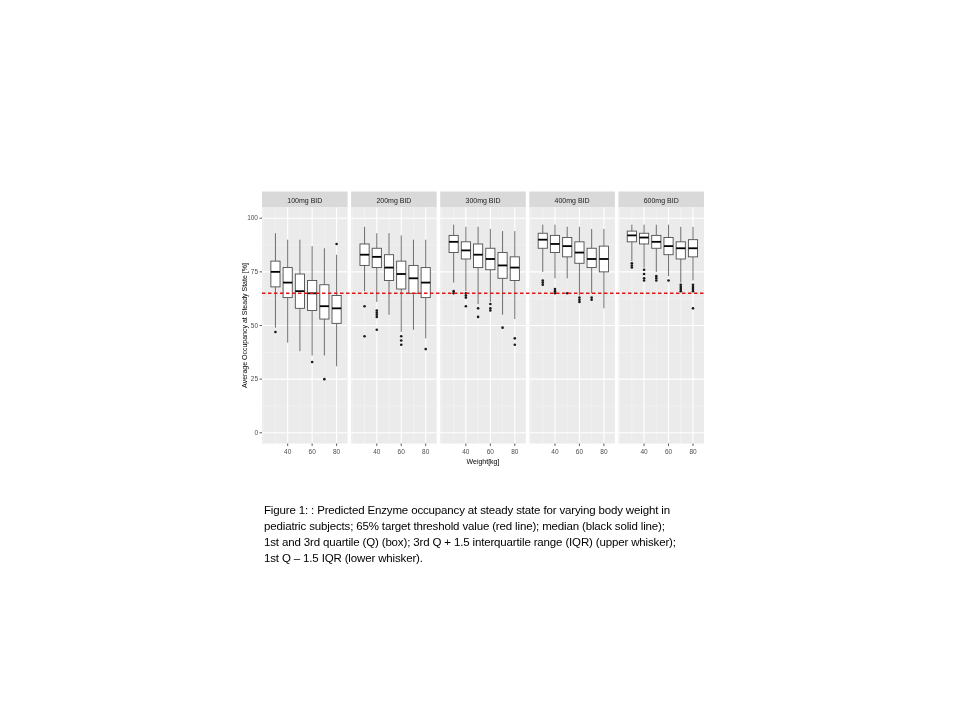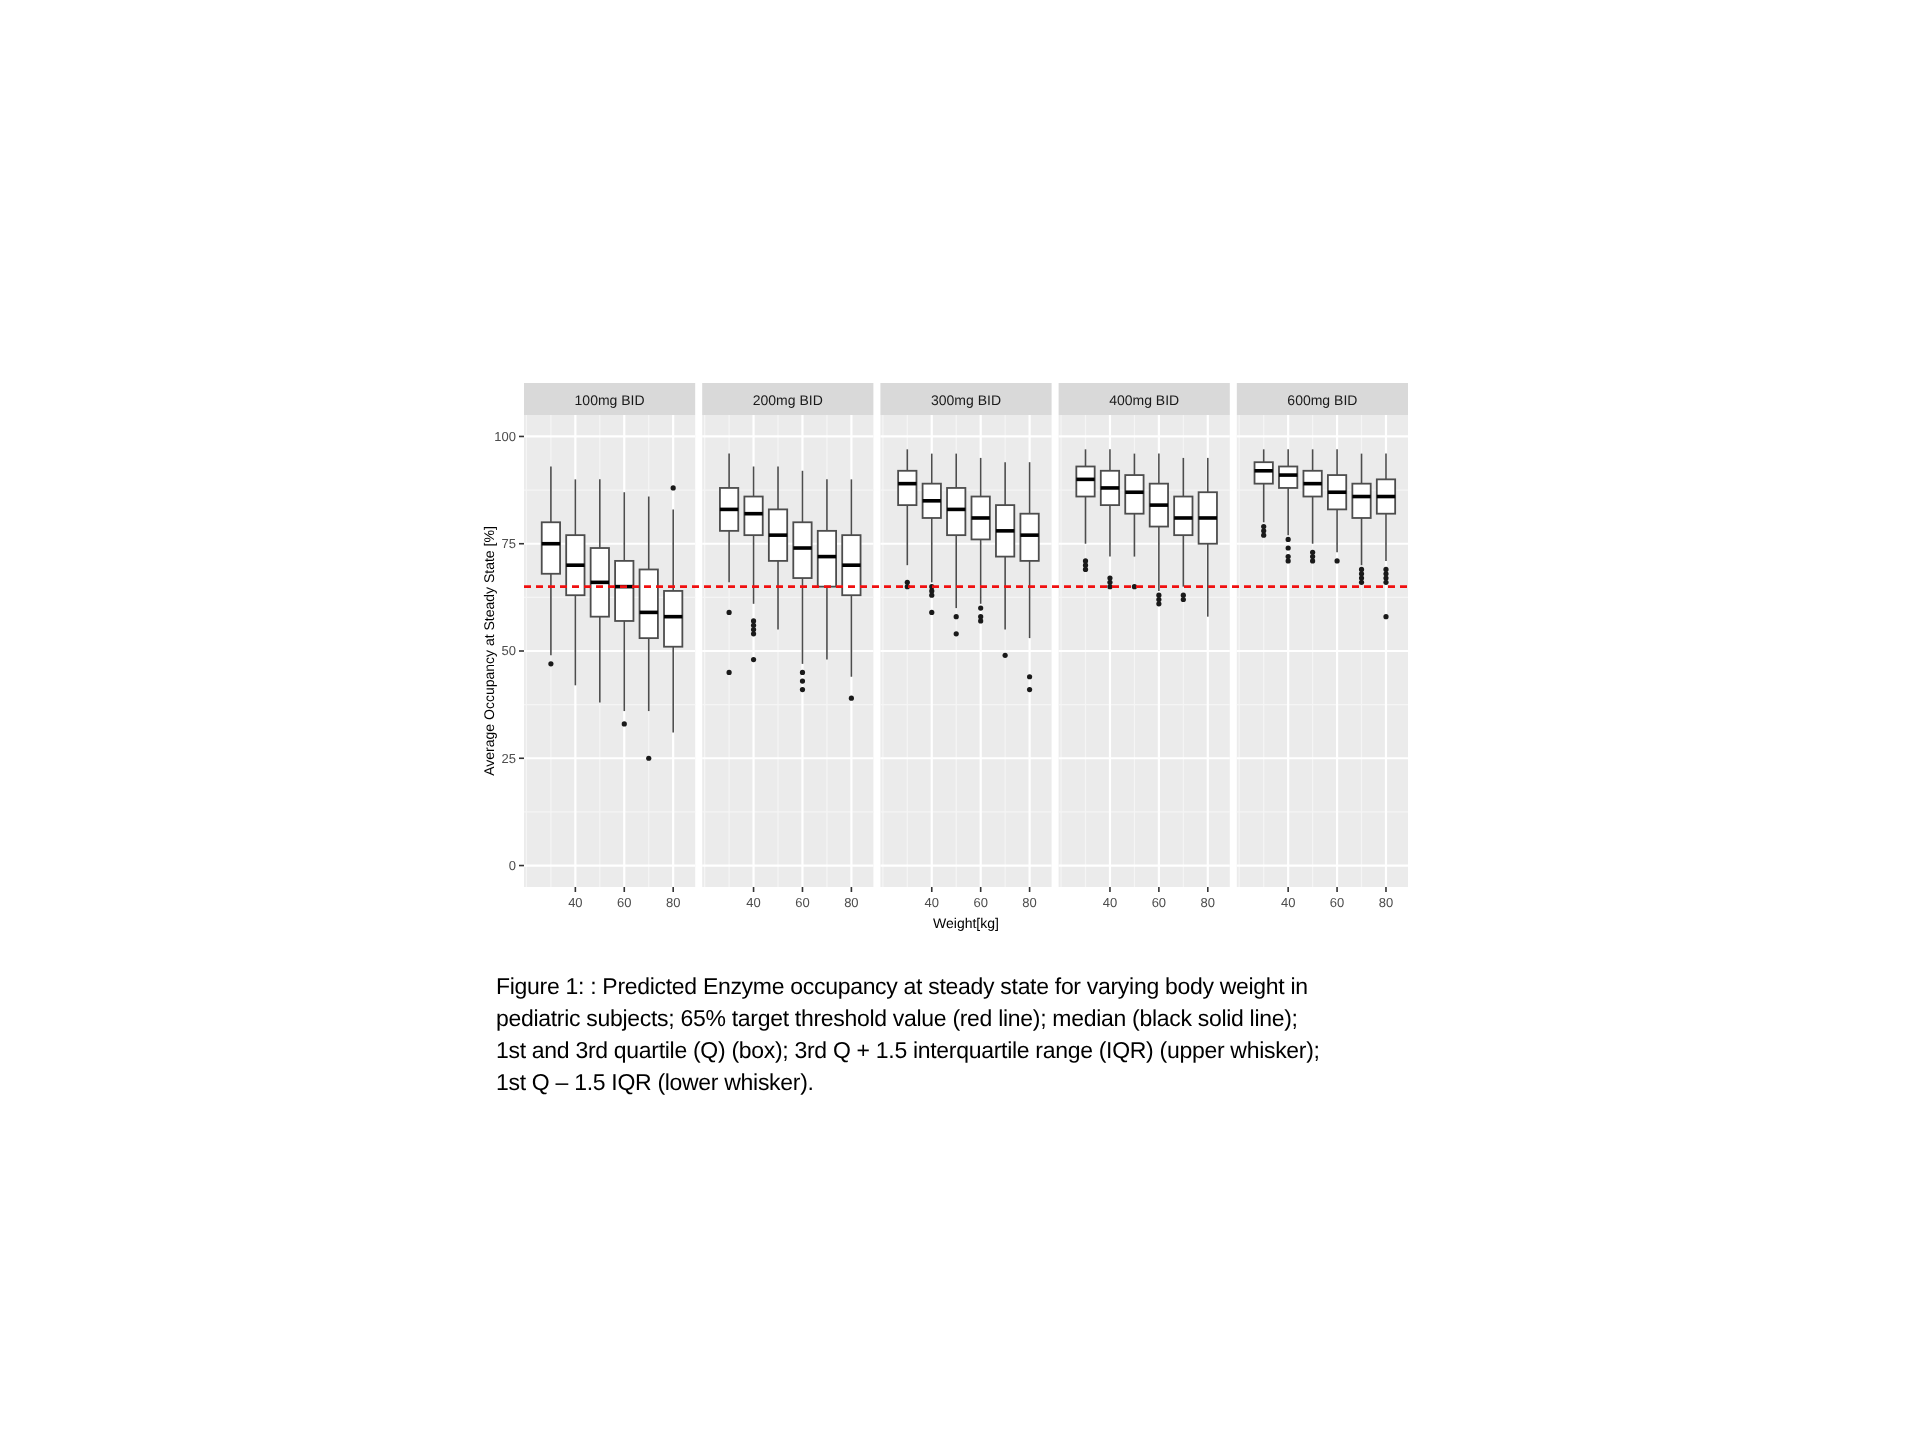"Figure 1: : Predicted Enzyme" .caption { margin: 0 -> 16px }
